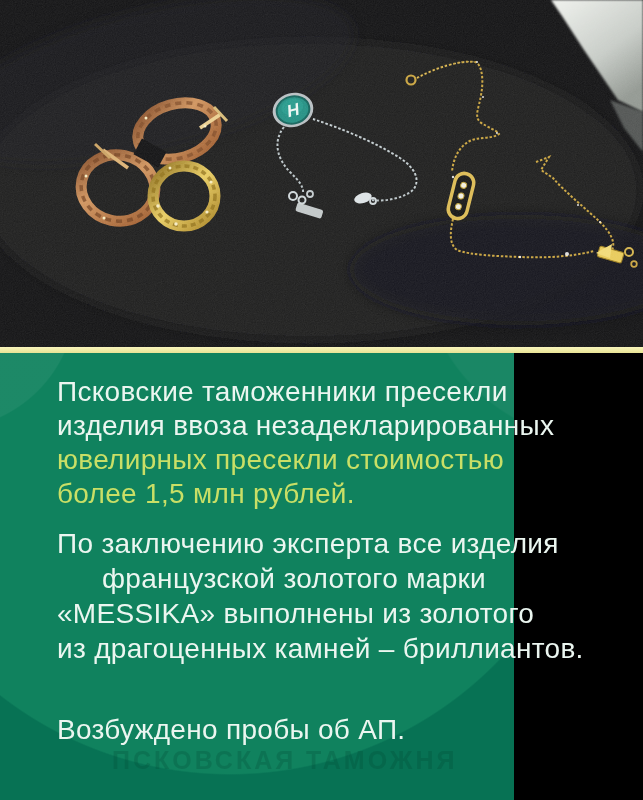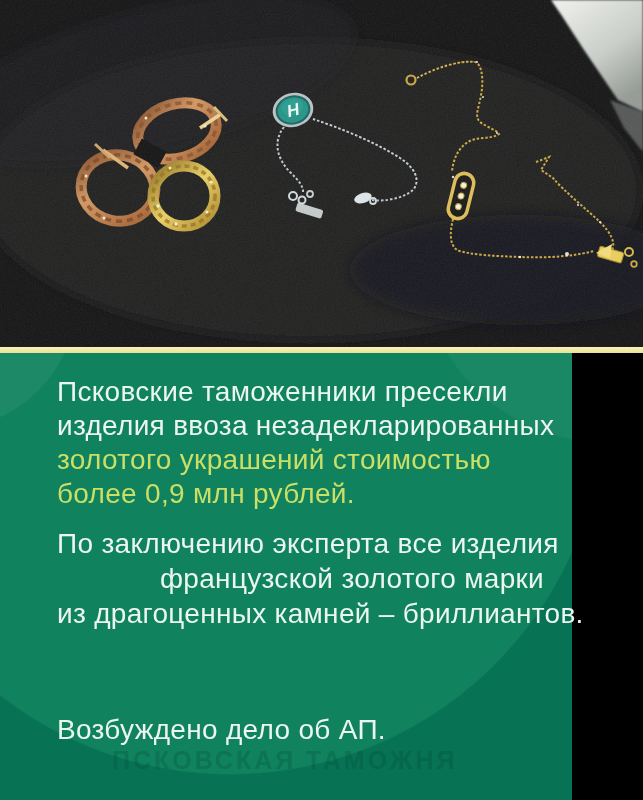"Псковские таможенники пресекли" .body-card { width: 572px -> 514px }
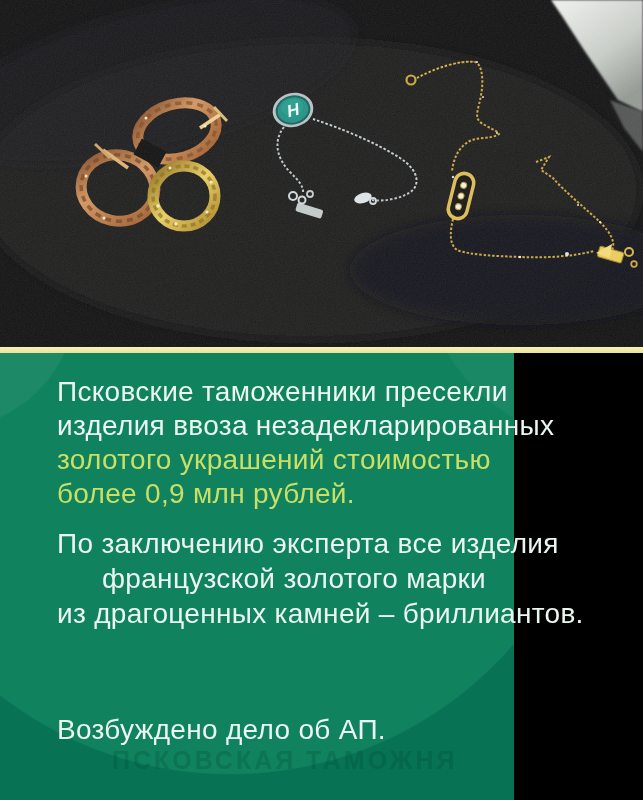"золотого украшений стоимостью" div.line { text: золотого украшений -> ювелирных пресекли }
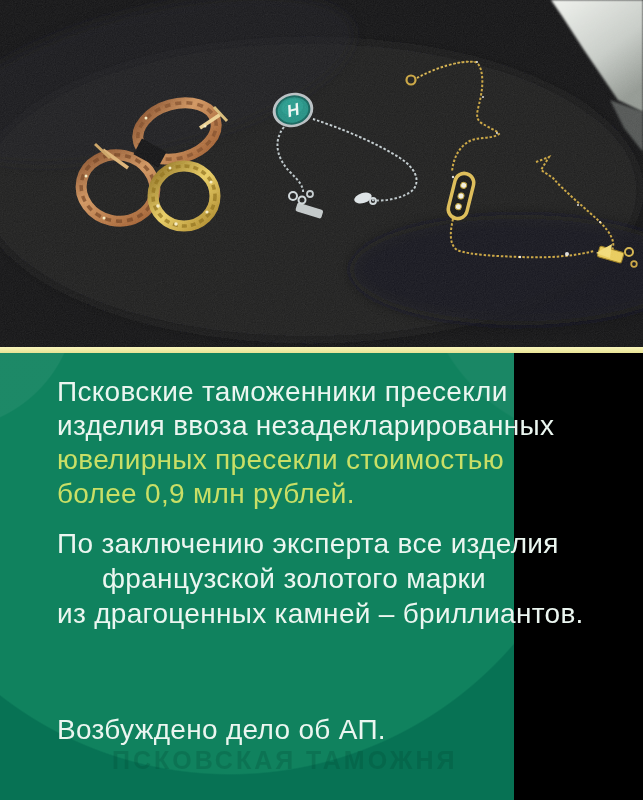"более 0,9 млн рублей." div.line { text: 0,9 -> 1,5 }
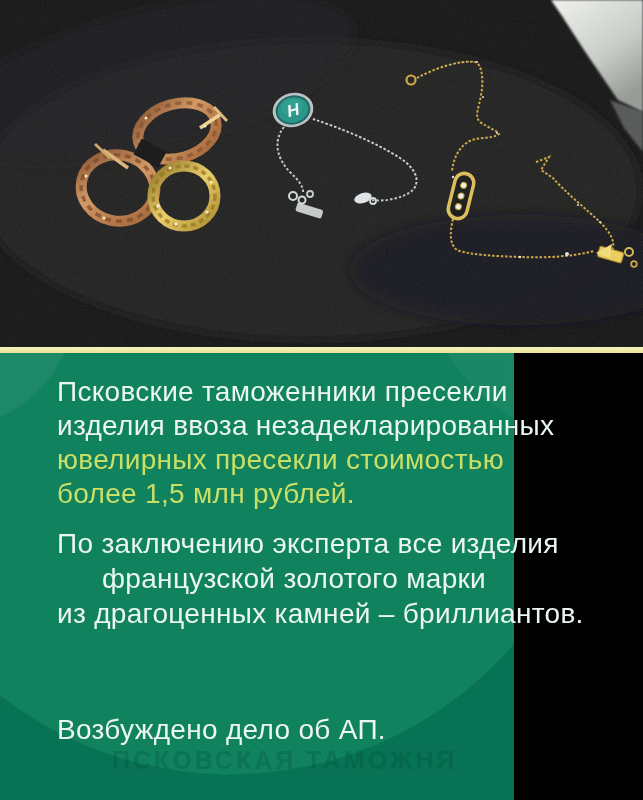"«MESSIKA» выполнены из золотого" div.line { html: none -> <div>«MESSIKA» выполнены из золотого</div> }
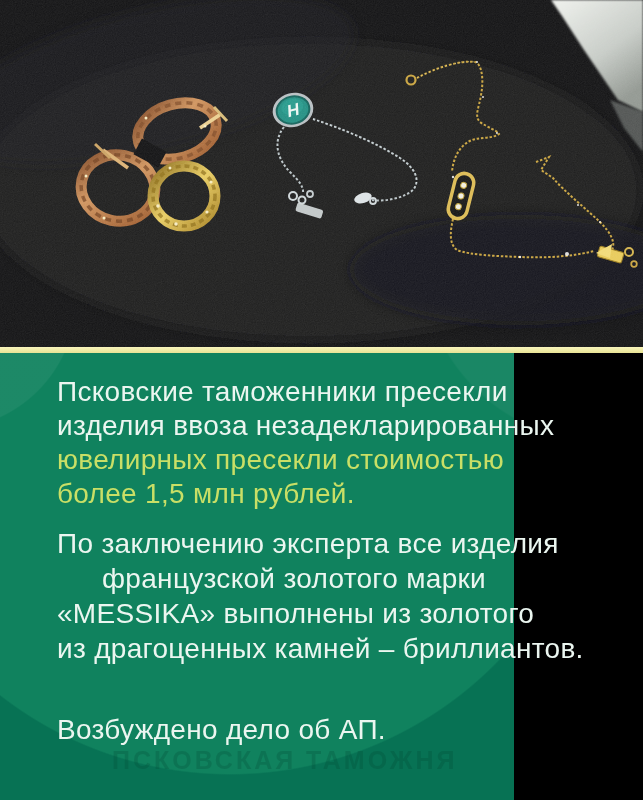"Возбуждено дело об АП." div.line { text: дело -> пробы }
